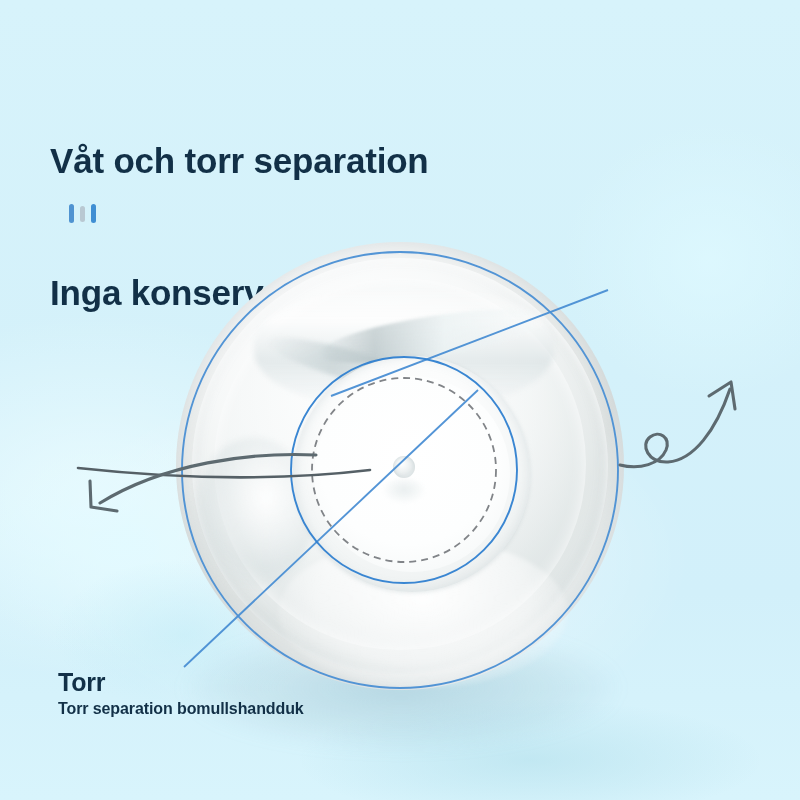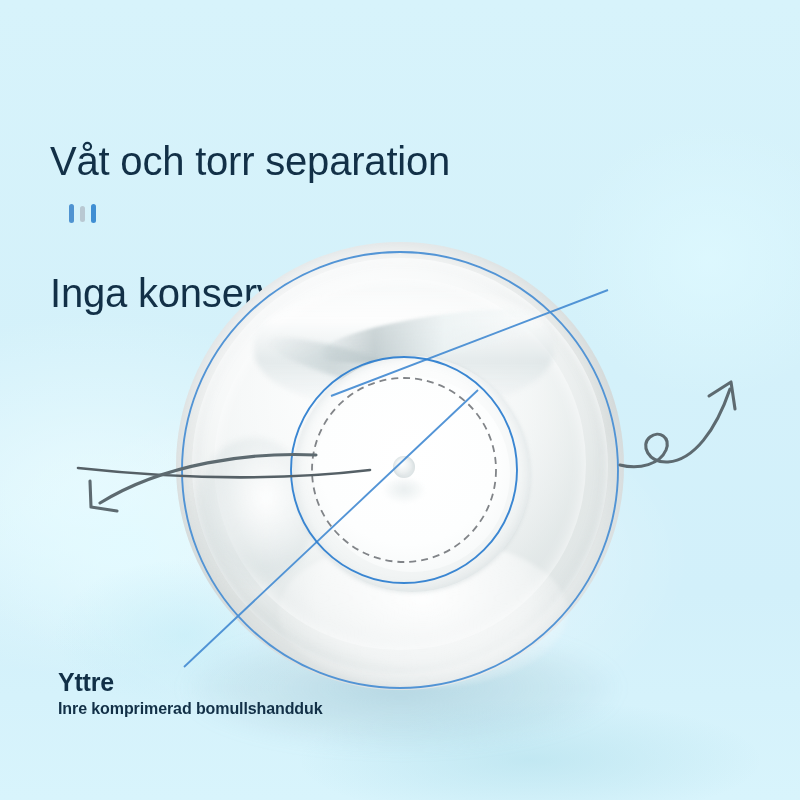"Våt och torr separation" .headline { font-size: 40px -> 35px; font-weight: normal -> bold }
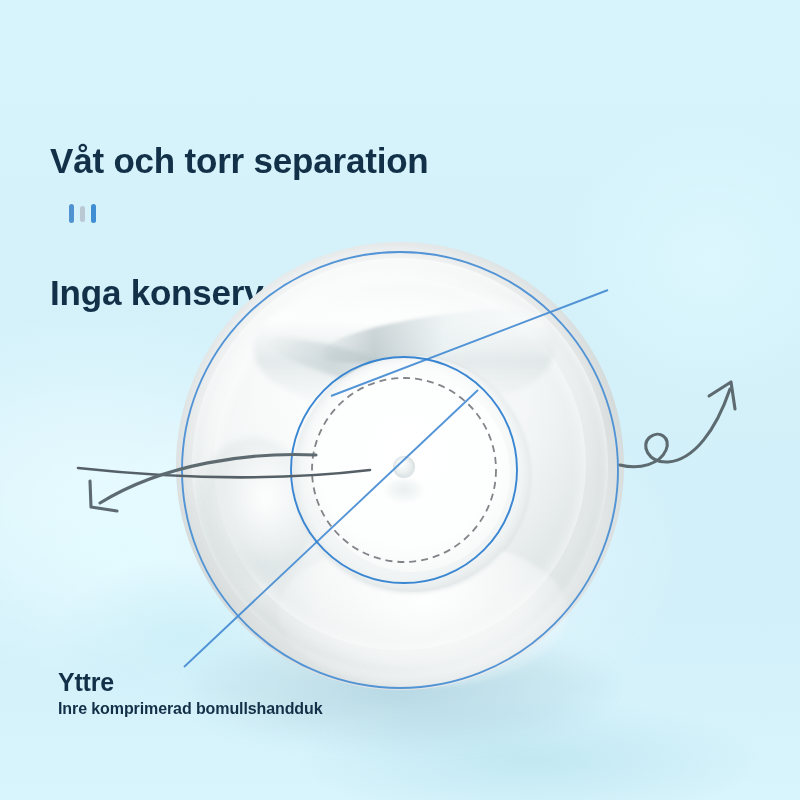"Yttre" span.title { text: Yttre -> Torr }
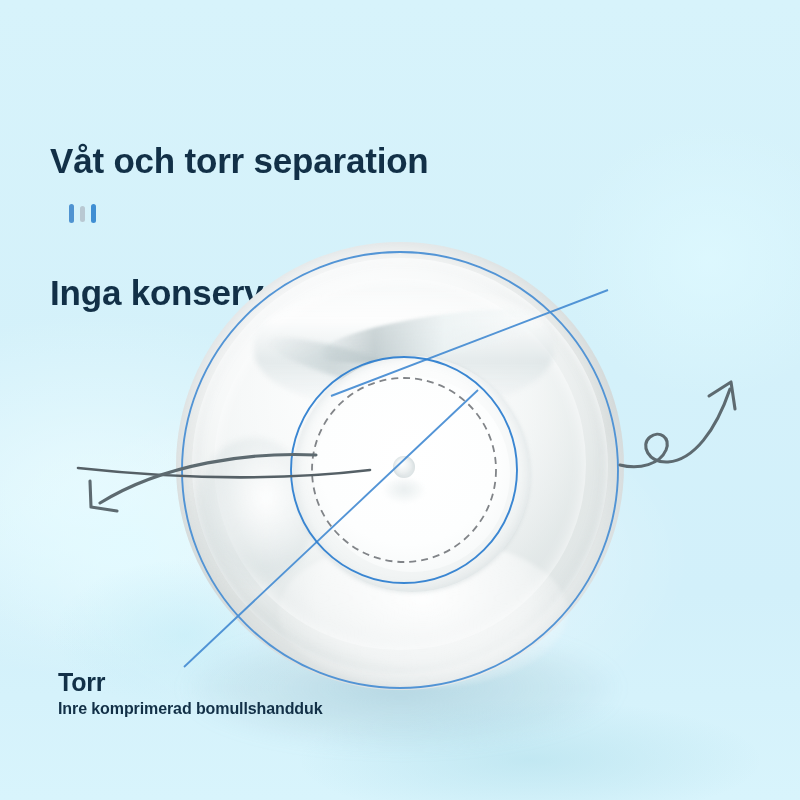"Inre komprimerad bomullshandduk" span.sub { text: Inre komprimerad -> Torr separation }
